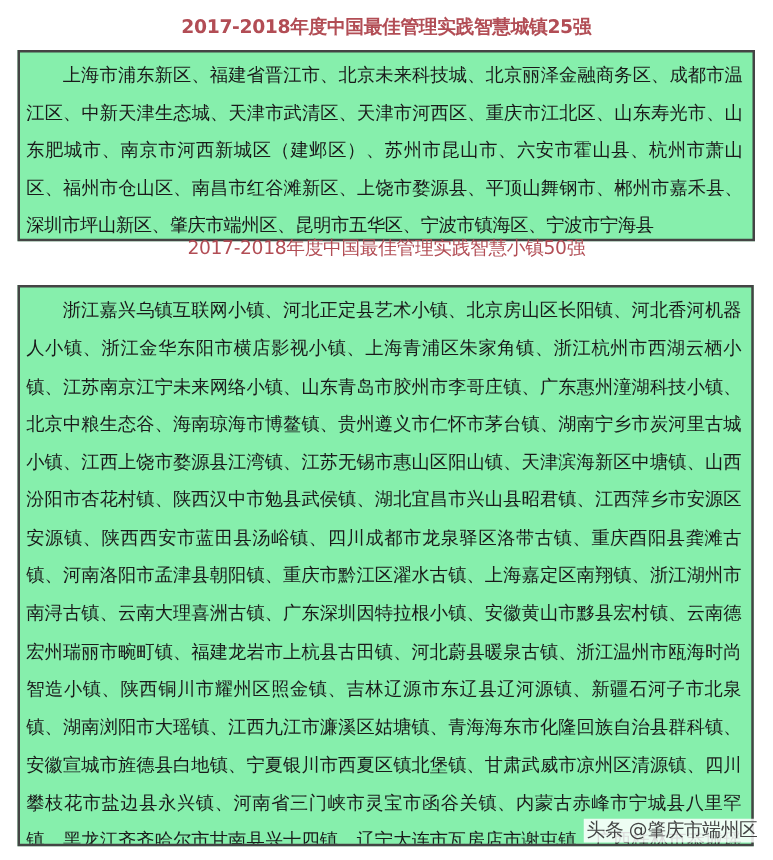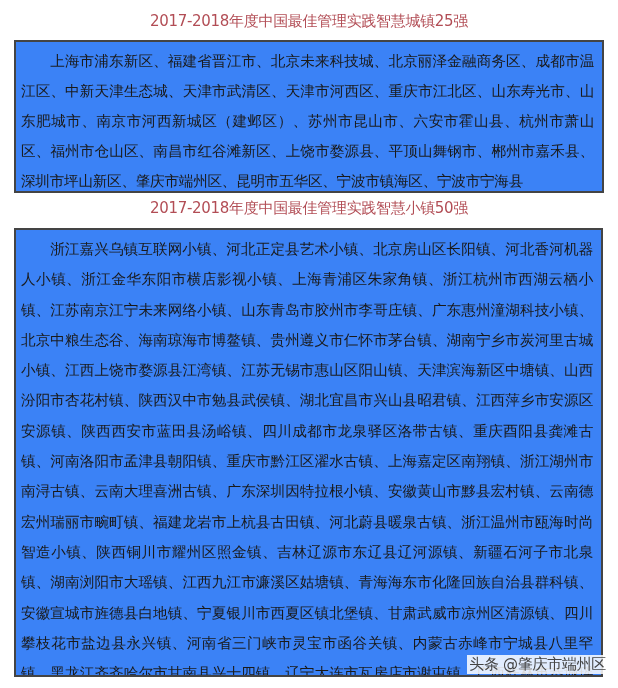"2017-2018年度中国最佳管理实践智慧城镇25强" #title-1 { font-weight: none -> bold }
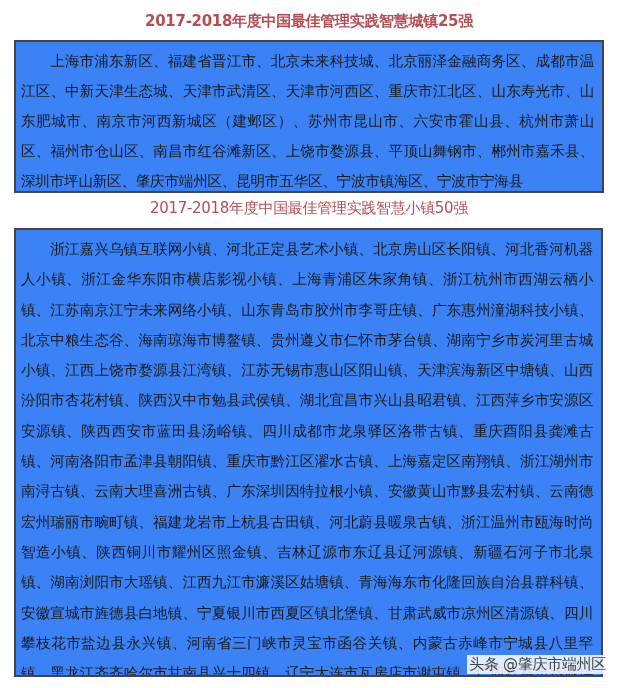"上海市浦东新区、福建省晋江市、北京未来科技城、北京丽泽金融商务区、成都市温江区、" .box { background: #3b82f6 -> #86efac }
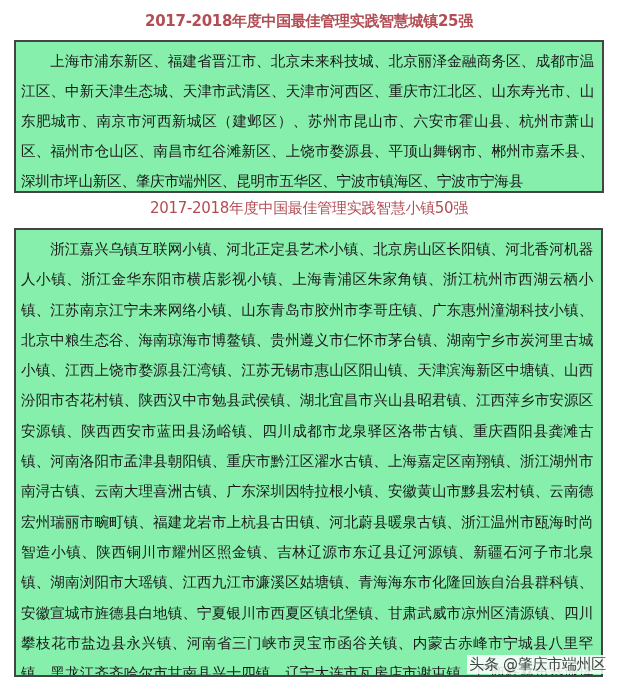"2017-2018年度中国最佳管理实践智慧小镇50强" #title-2 { top: 198px -> 188px }
